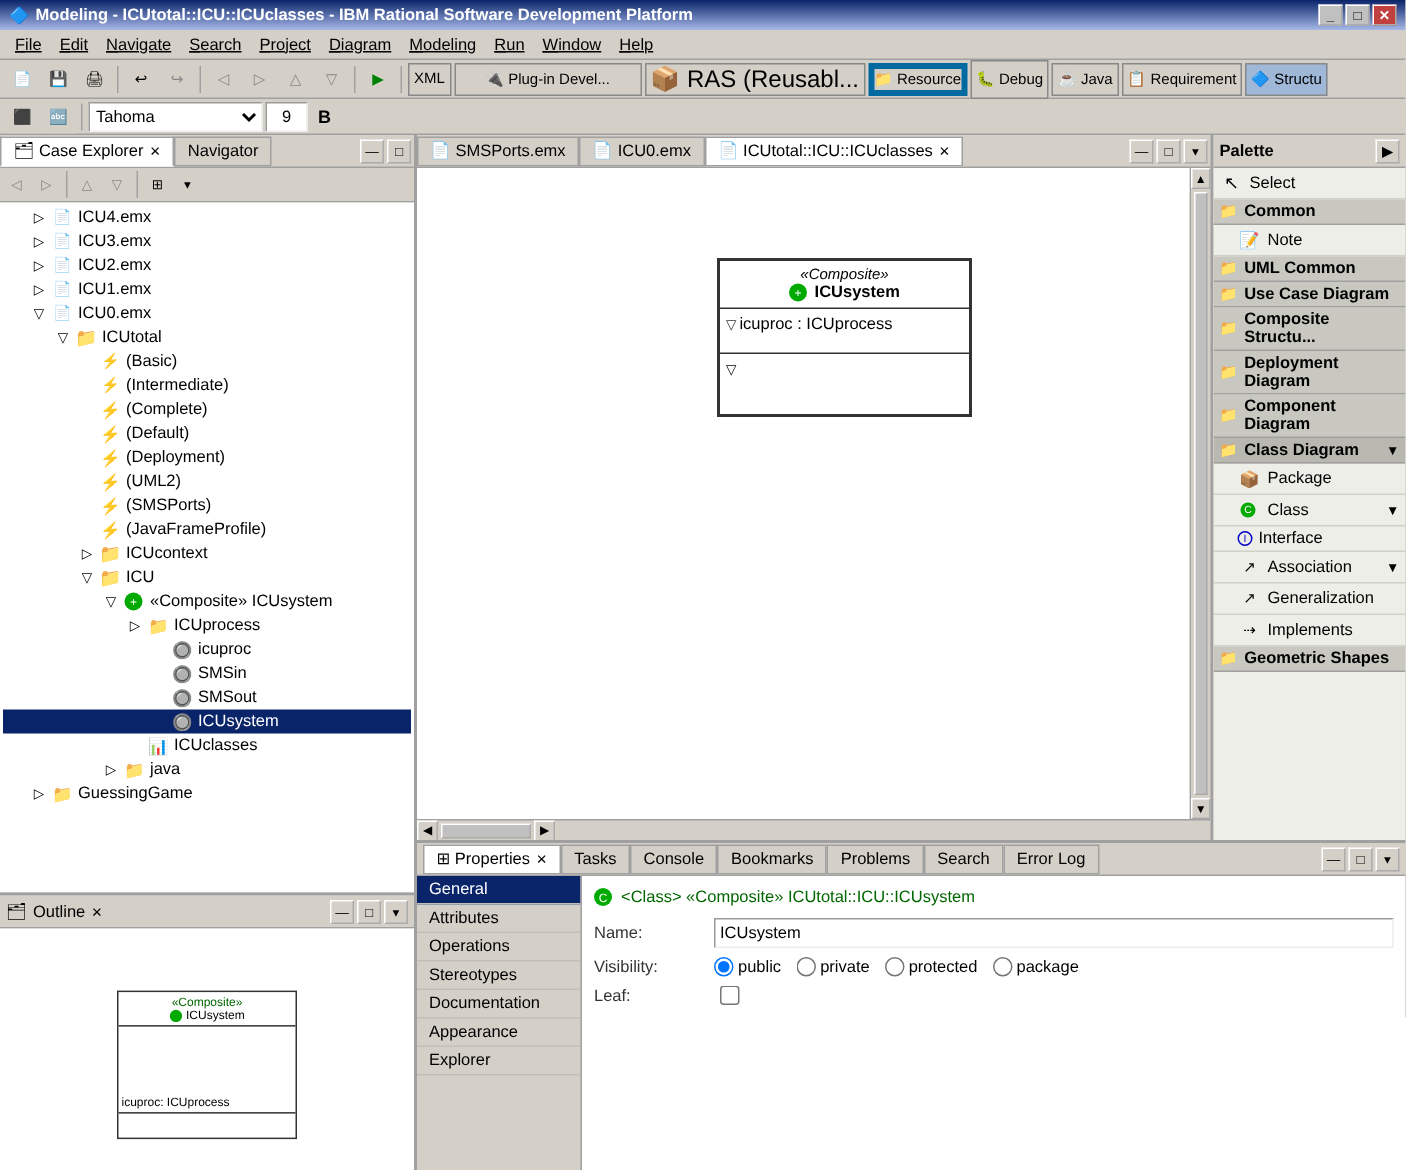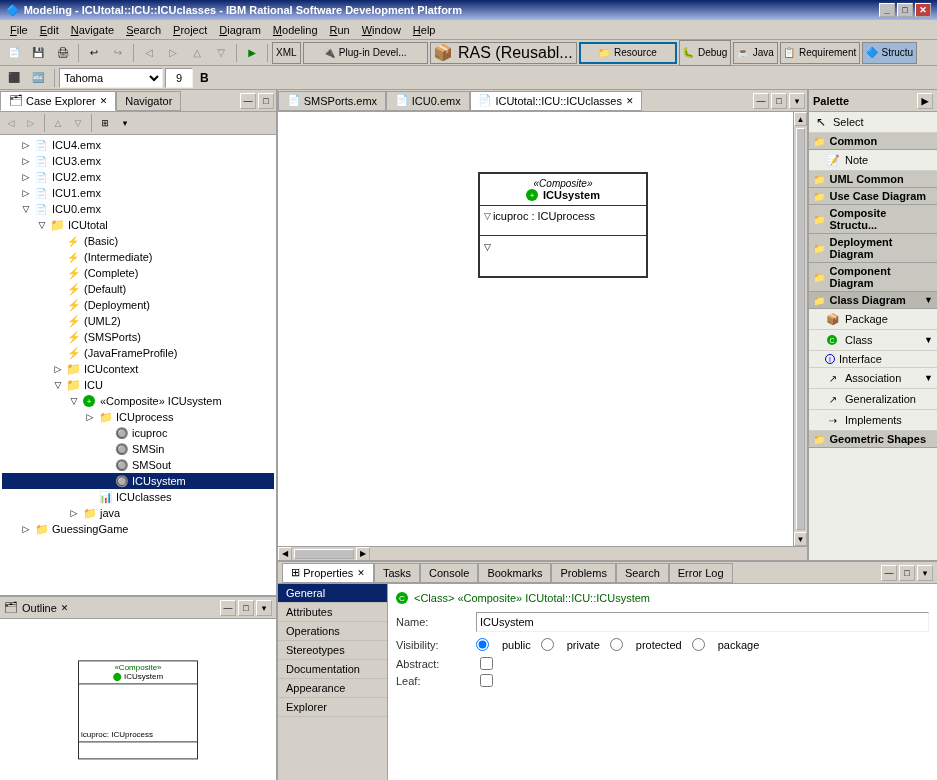"File" .menu-item { text-decoration: none -> underline }
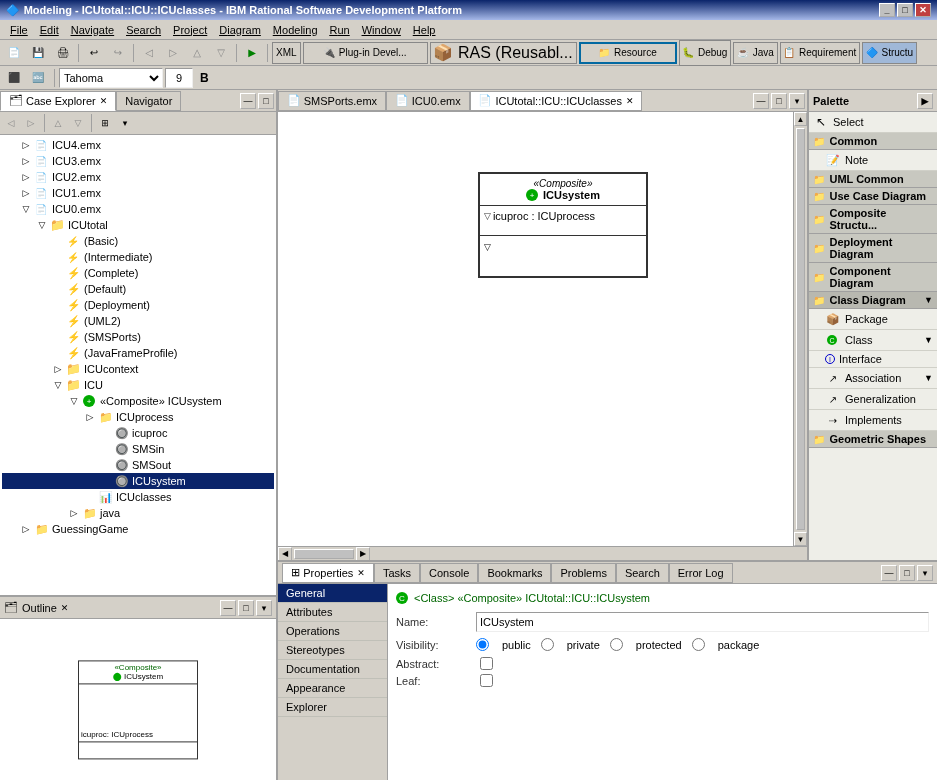"📁 Resource" div.tb-btn { border: 2px solid #0369a1 -> 4px solid #0369a1; padding: 0 18px -> 0 0 }
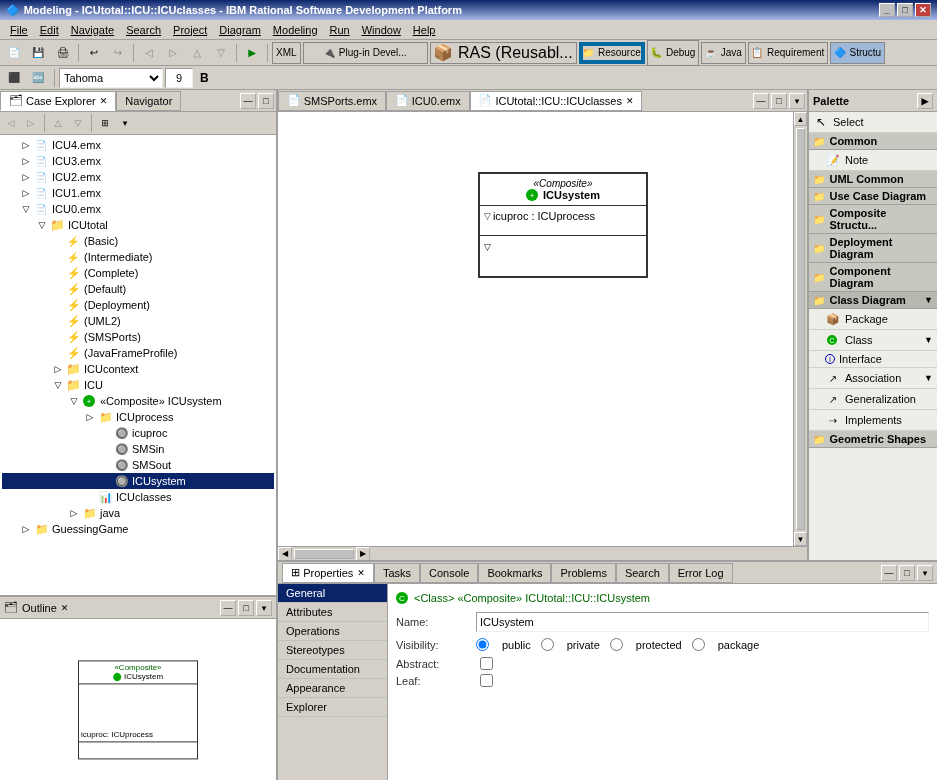"Tahoma" .font-select { width: 104px -> 116px }
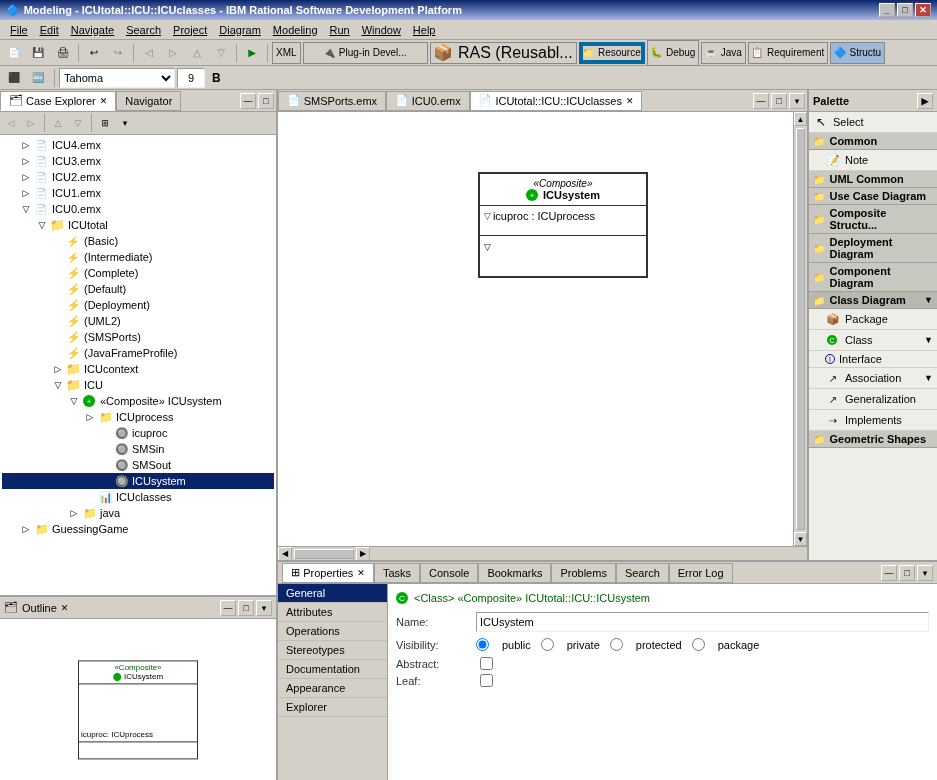"public" .props-radio { gap: 13px -> 3px }
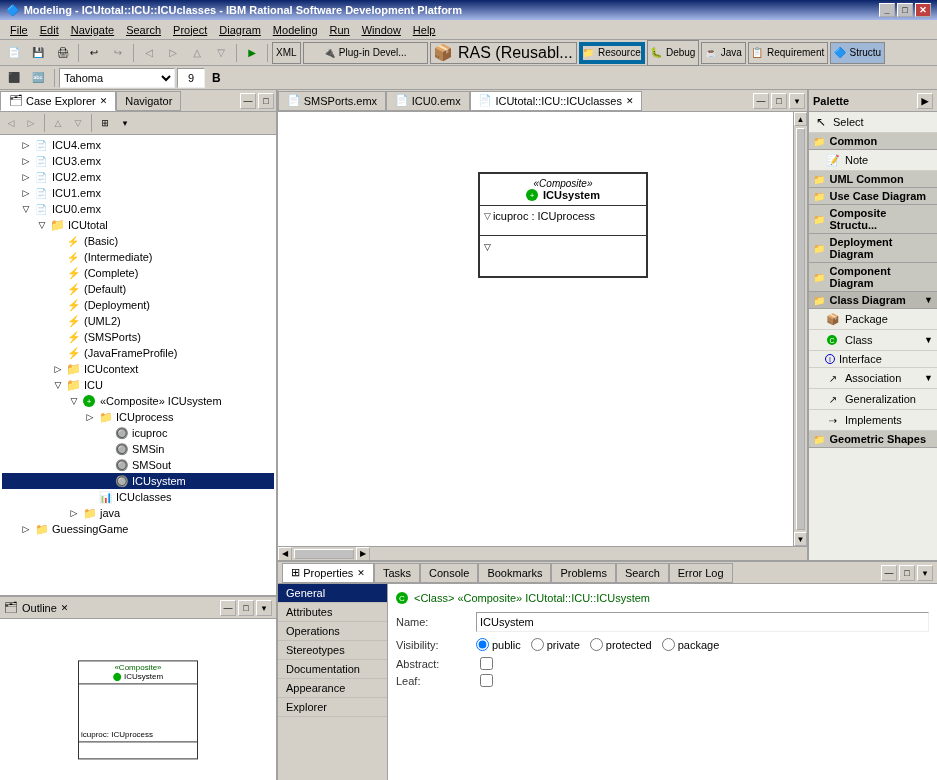"Abstract:" div.props-checkbox-row { html: <div> <span>Abstract:</span> <input> </div> -> none }
